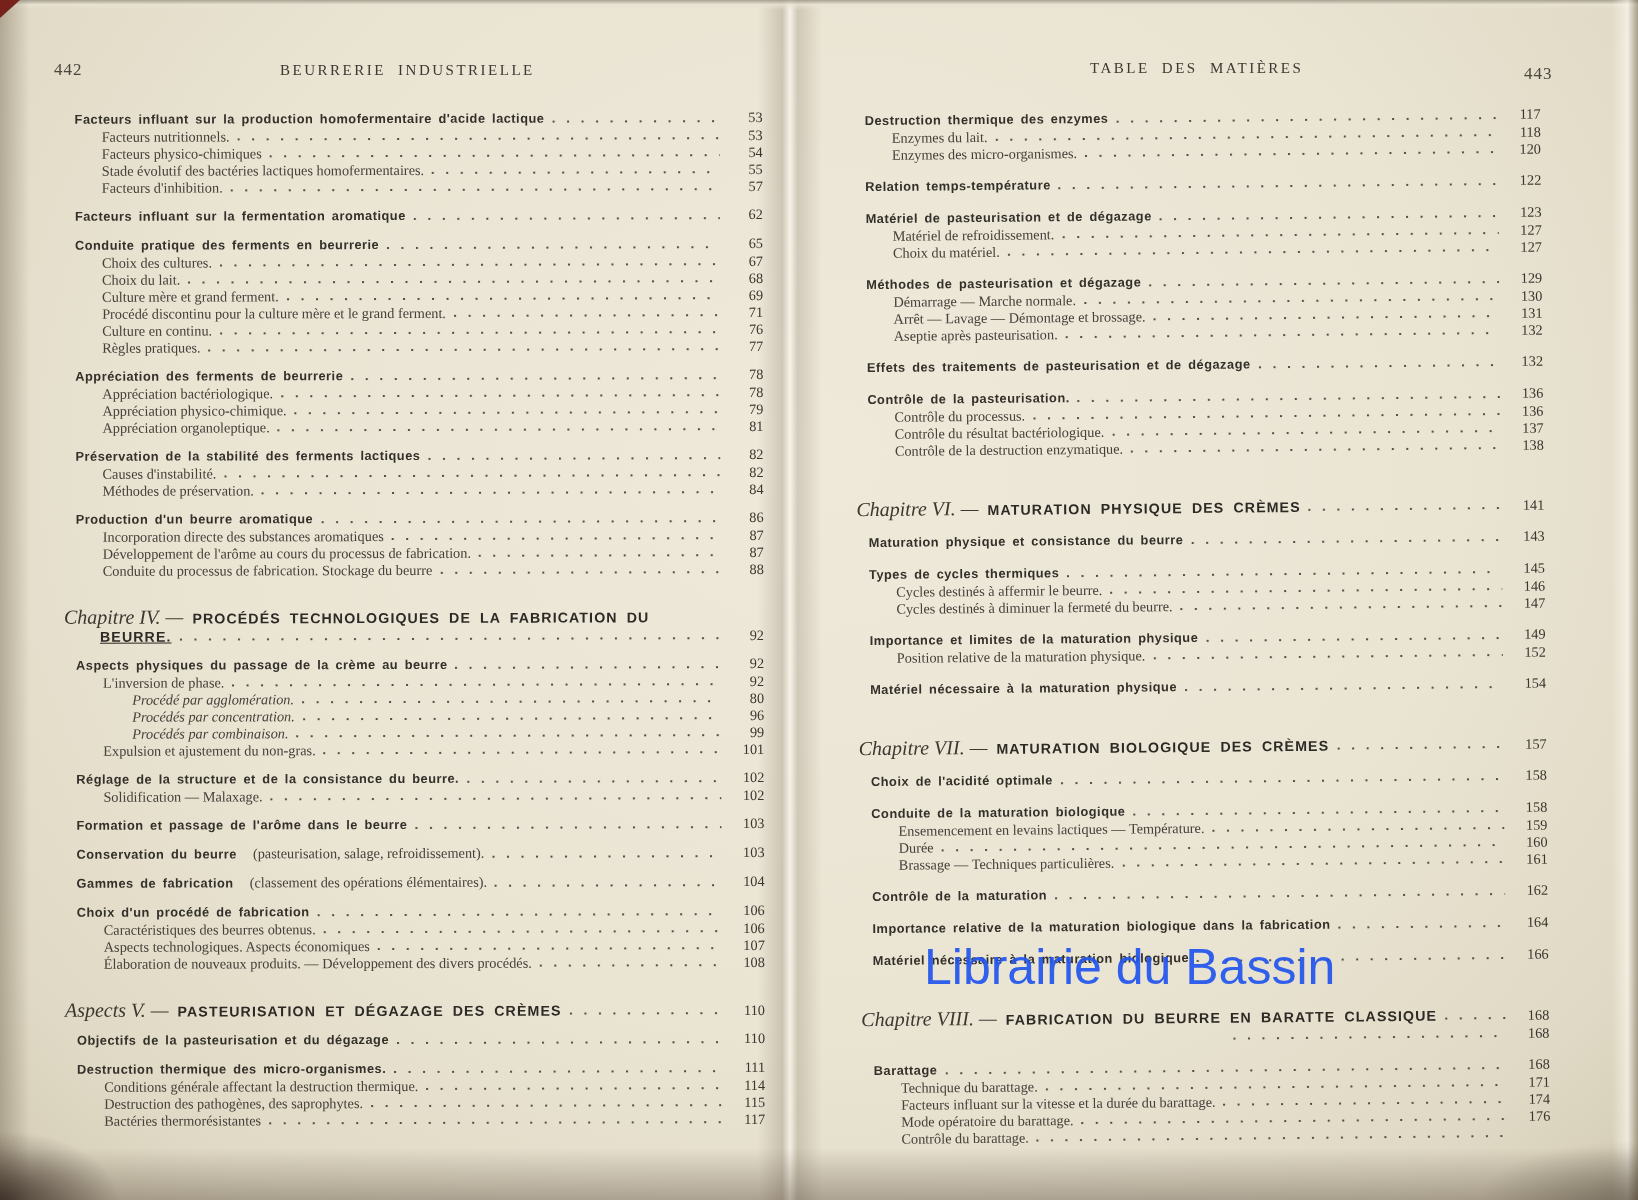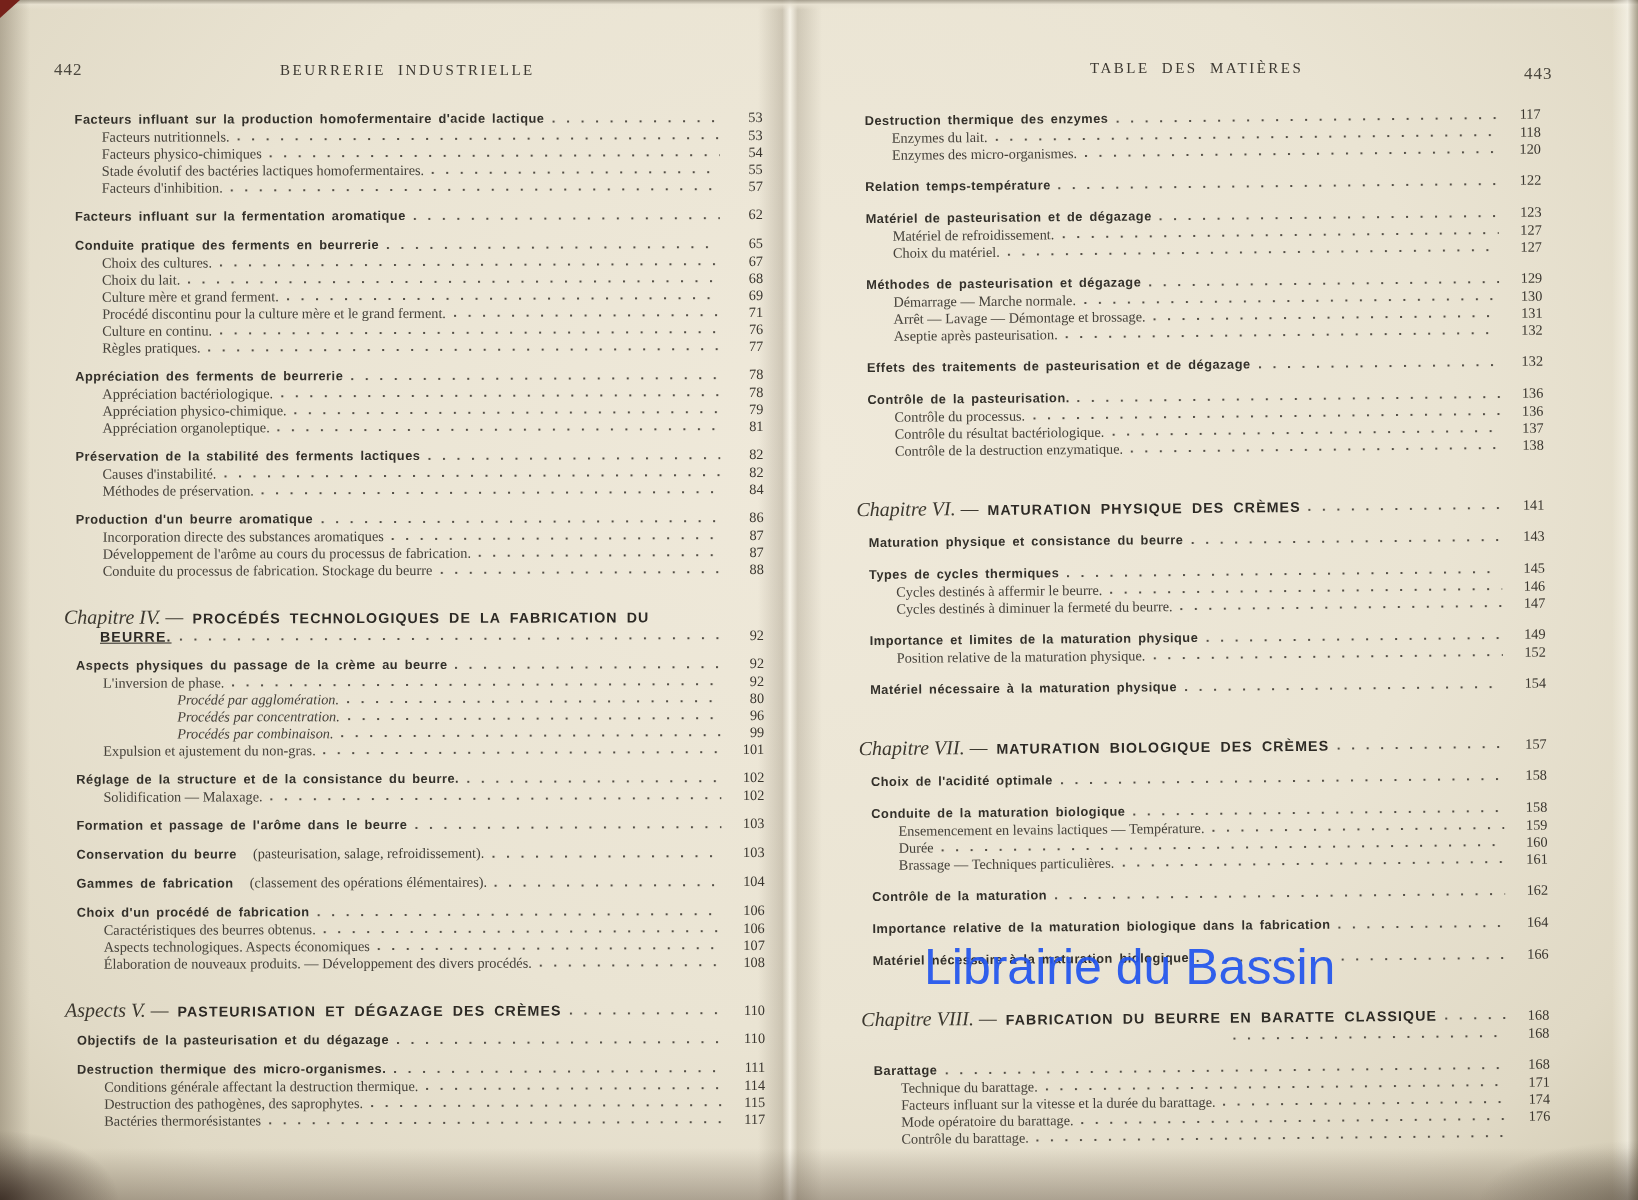"Procédé par agglomération." .sub2 > .lbl { margin-left: 45px -> none }
